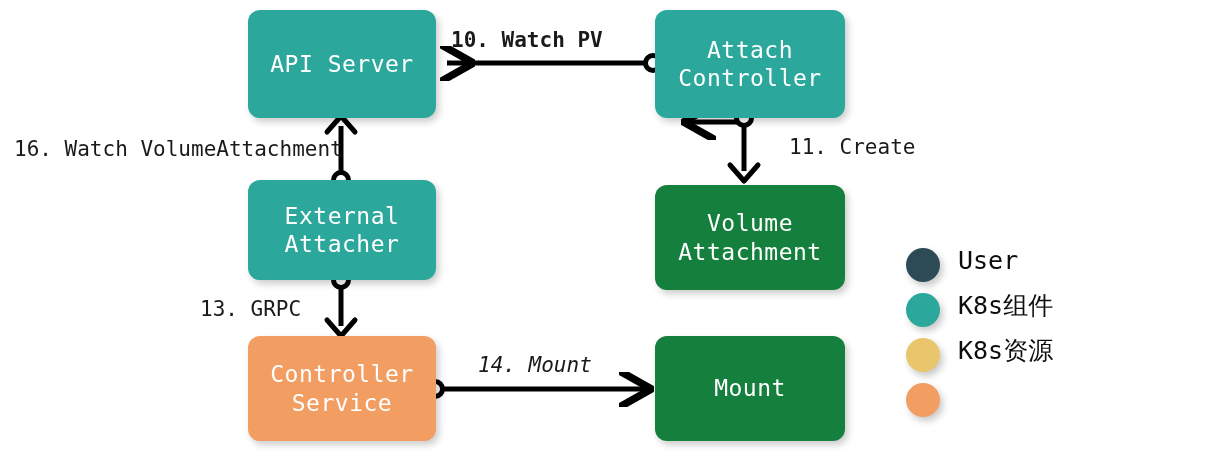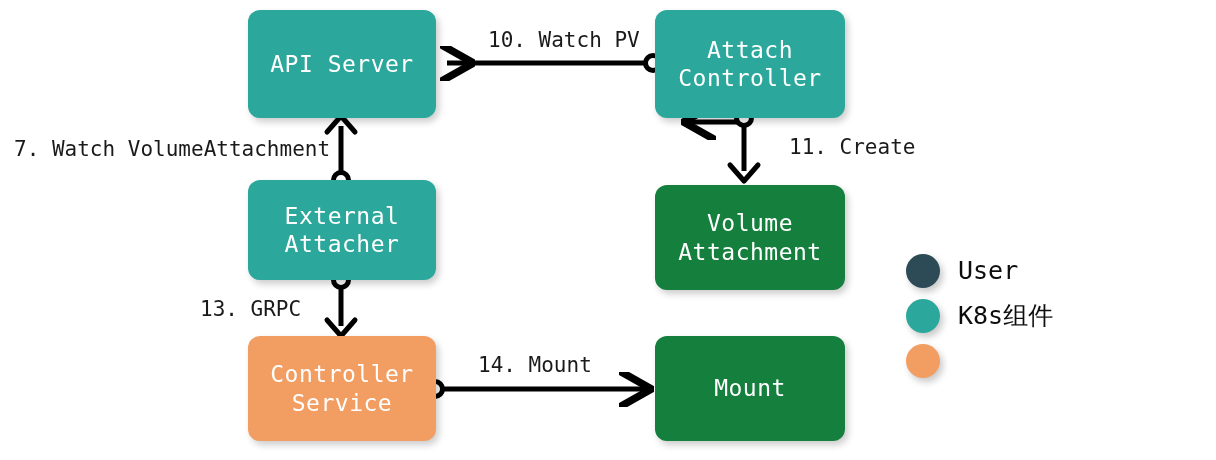"10. Watch PV" div.edge-label { font-weight: none -> bold; left: 488px -> 451px }
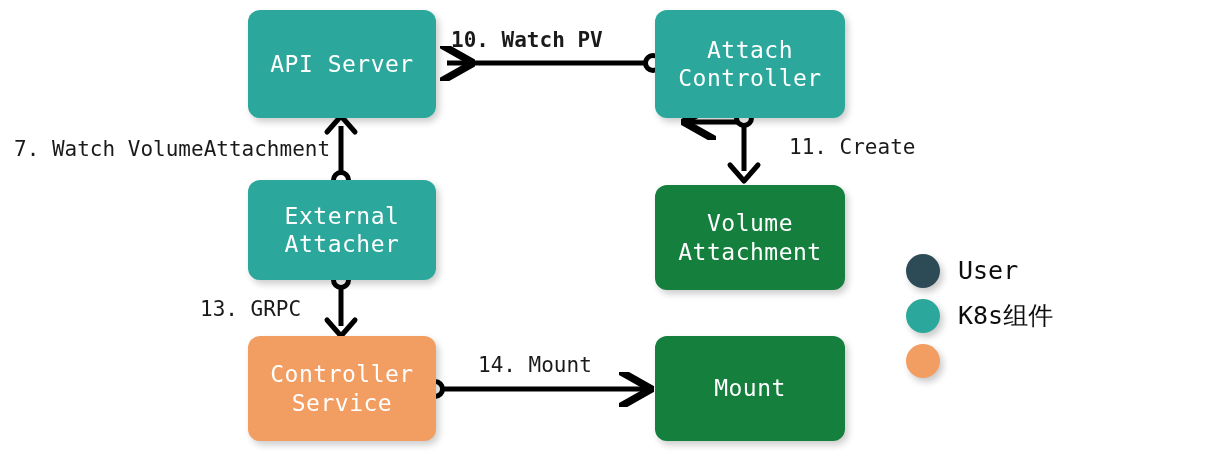"7. Watch VolumeAttachment" div.edge-label { text: 7 -> 16 }
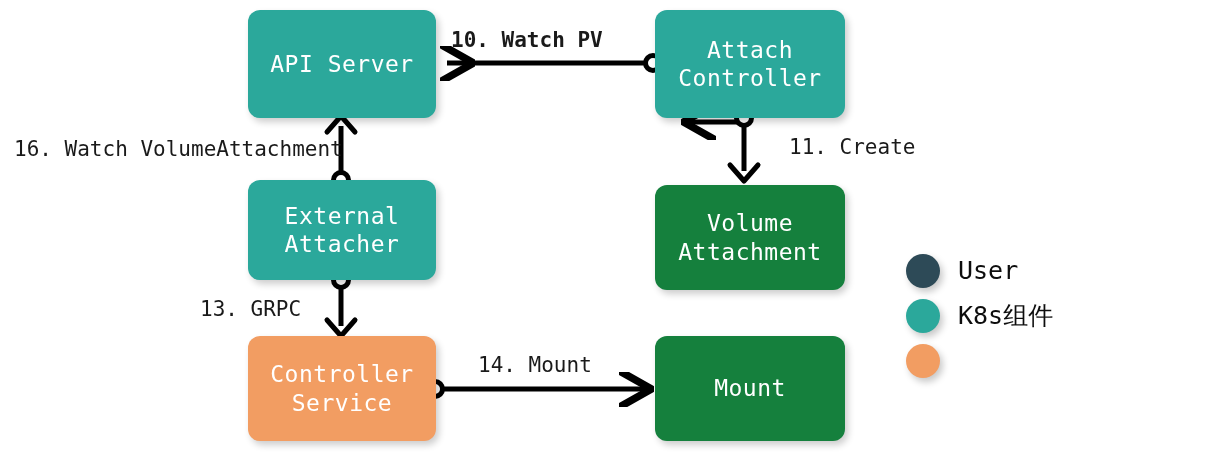"User" .legend-row { align-items: center -> none }
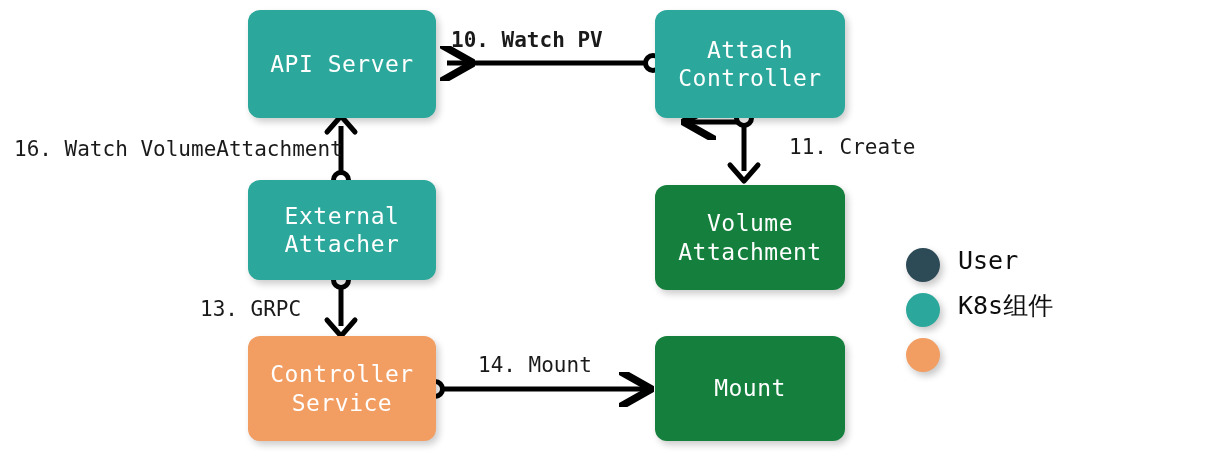"14. Mount" div.edge-label { font-style: none -> italic }
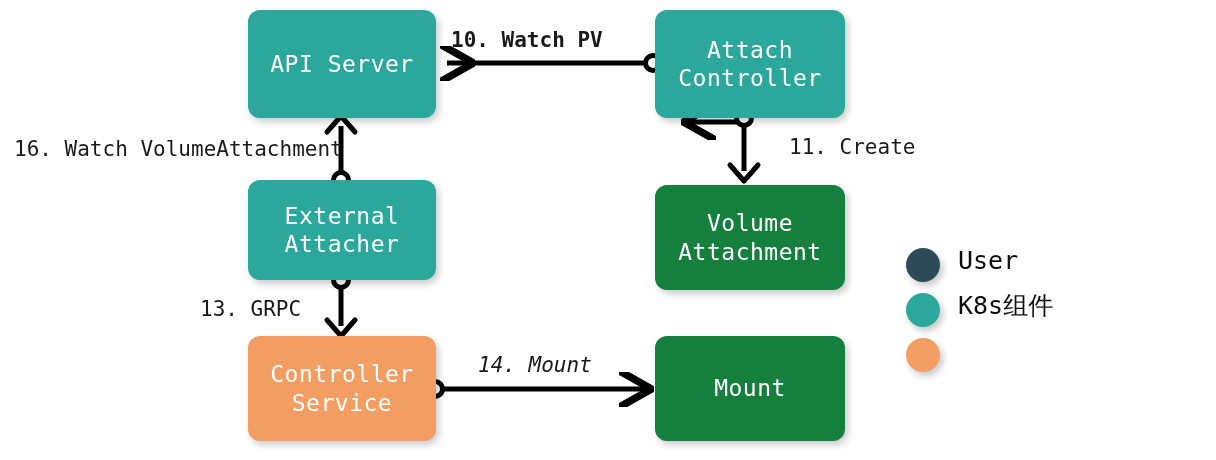"K8s资源" div.legend-row { html: none -> <div> <span></span> <span>K8s资源</span> </div> }
